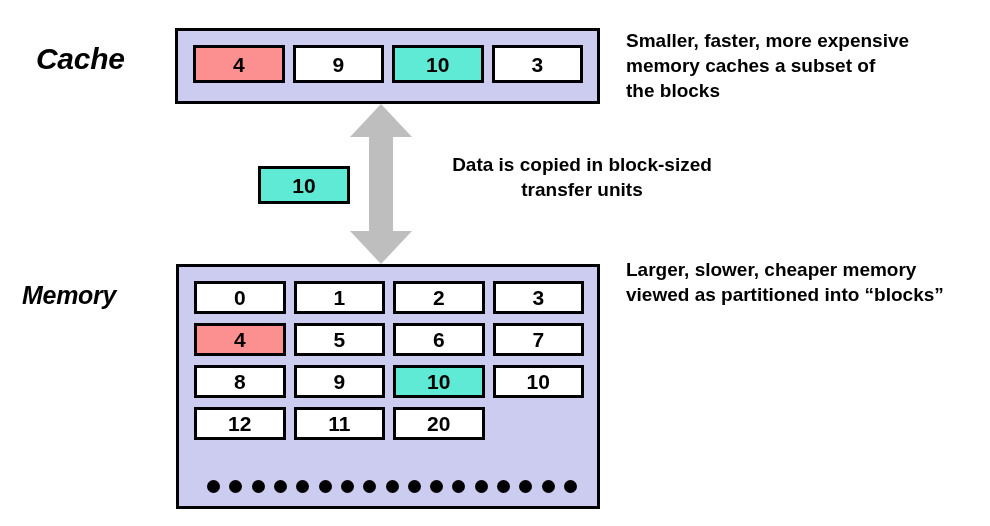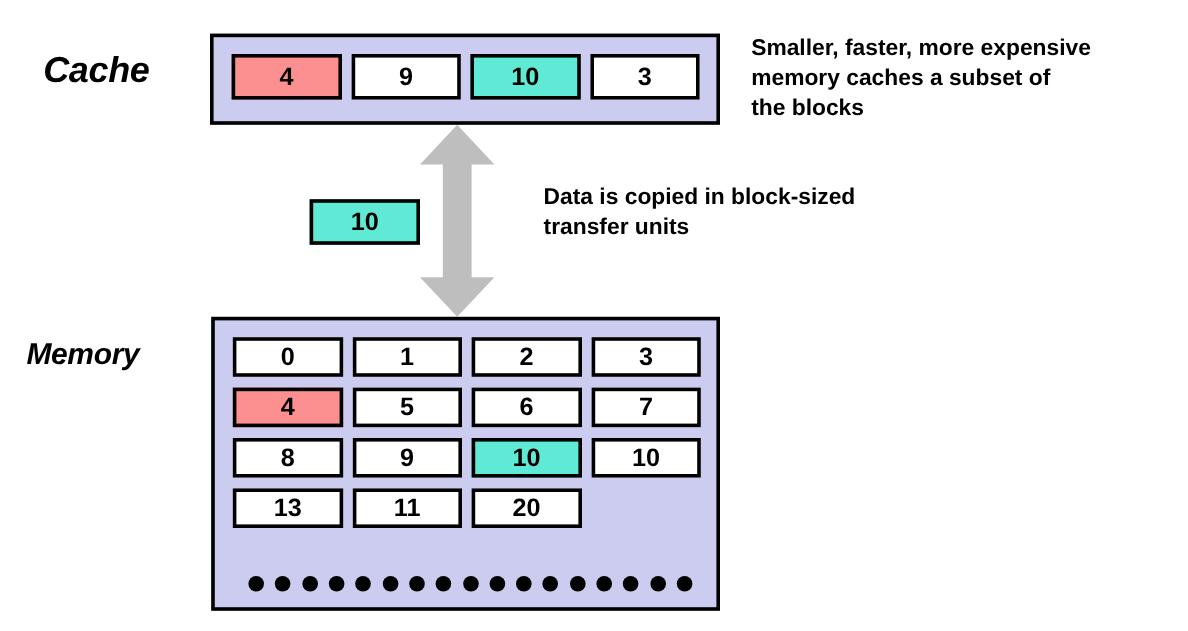"Data is copied in block-sized" #note-transfer { left: 453px -> 432px; text-align: none -> center }
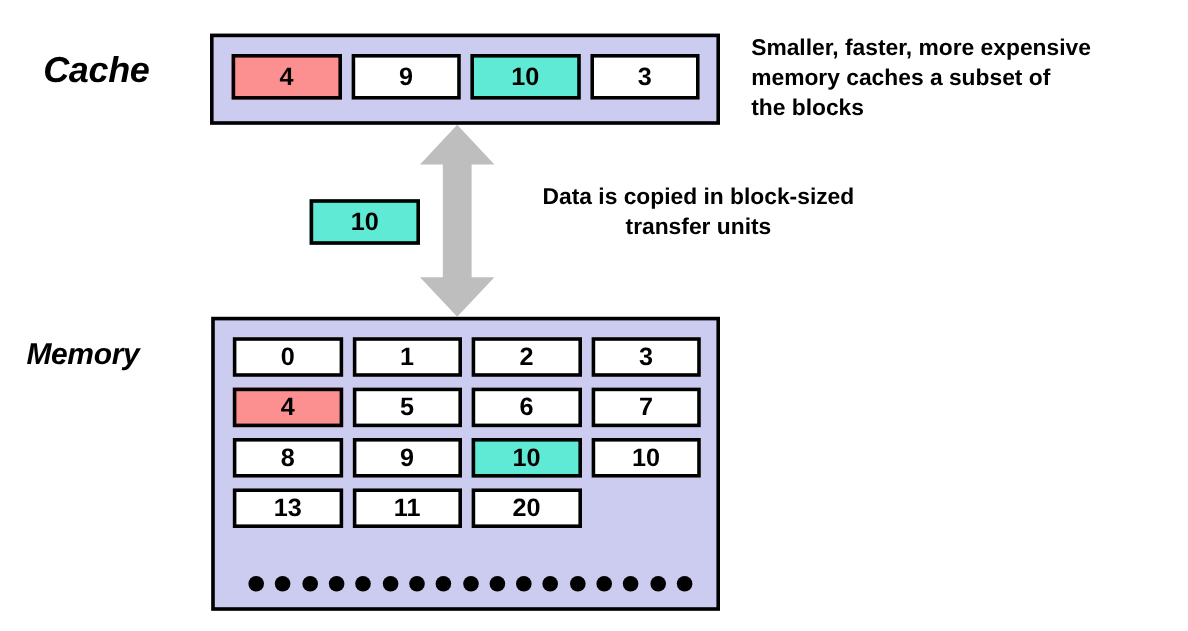"Larger, slower, cheaper memory" div.note { html: none -> <div>Larger, slower, cheaper memory viewed as partitioned into “blocks”</div> }
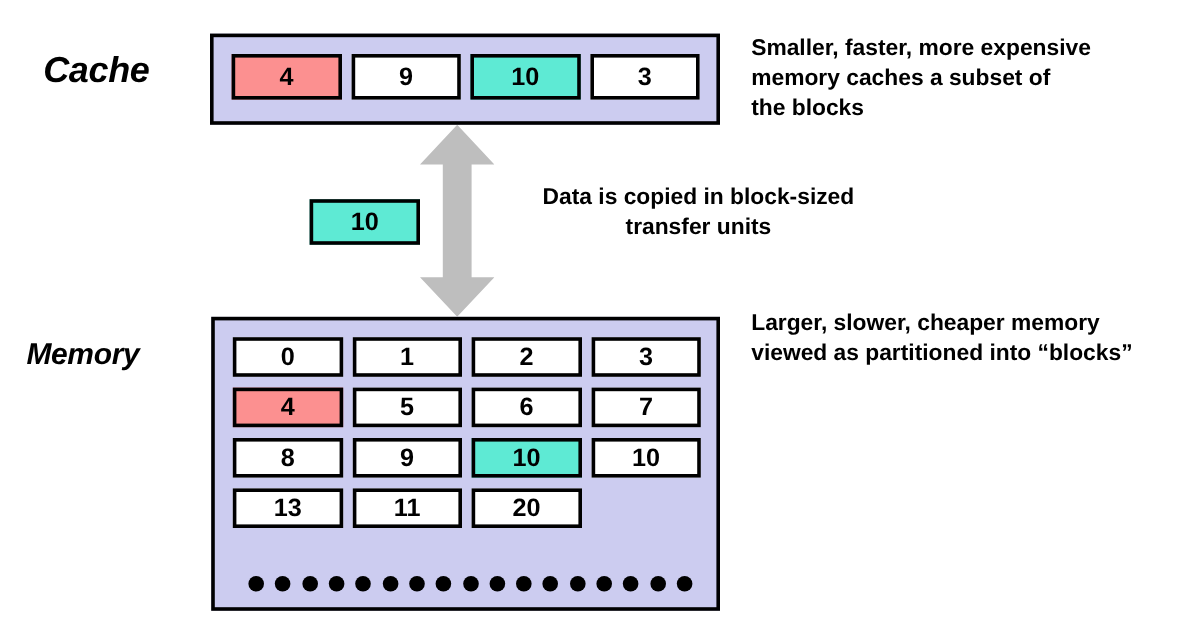"12" div.cell { html: none -> <div>12</div> }
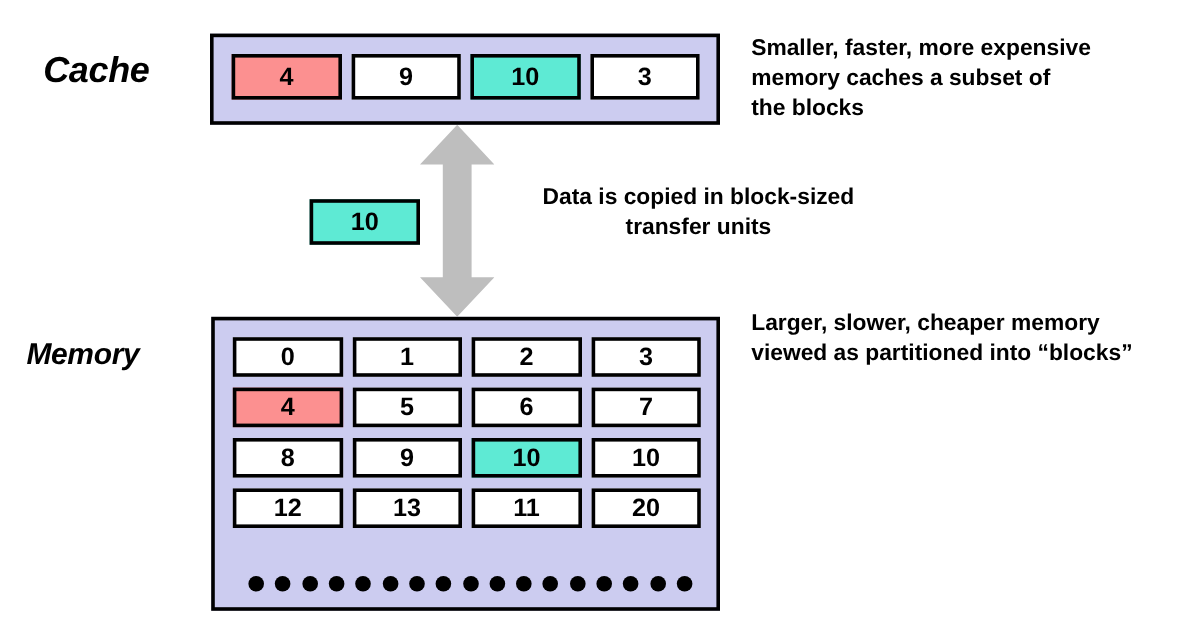"13" div.cell { html: <div>13</div> -> none }
